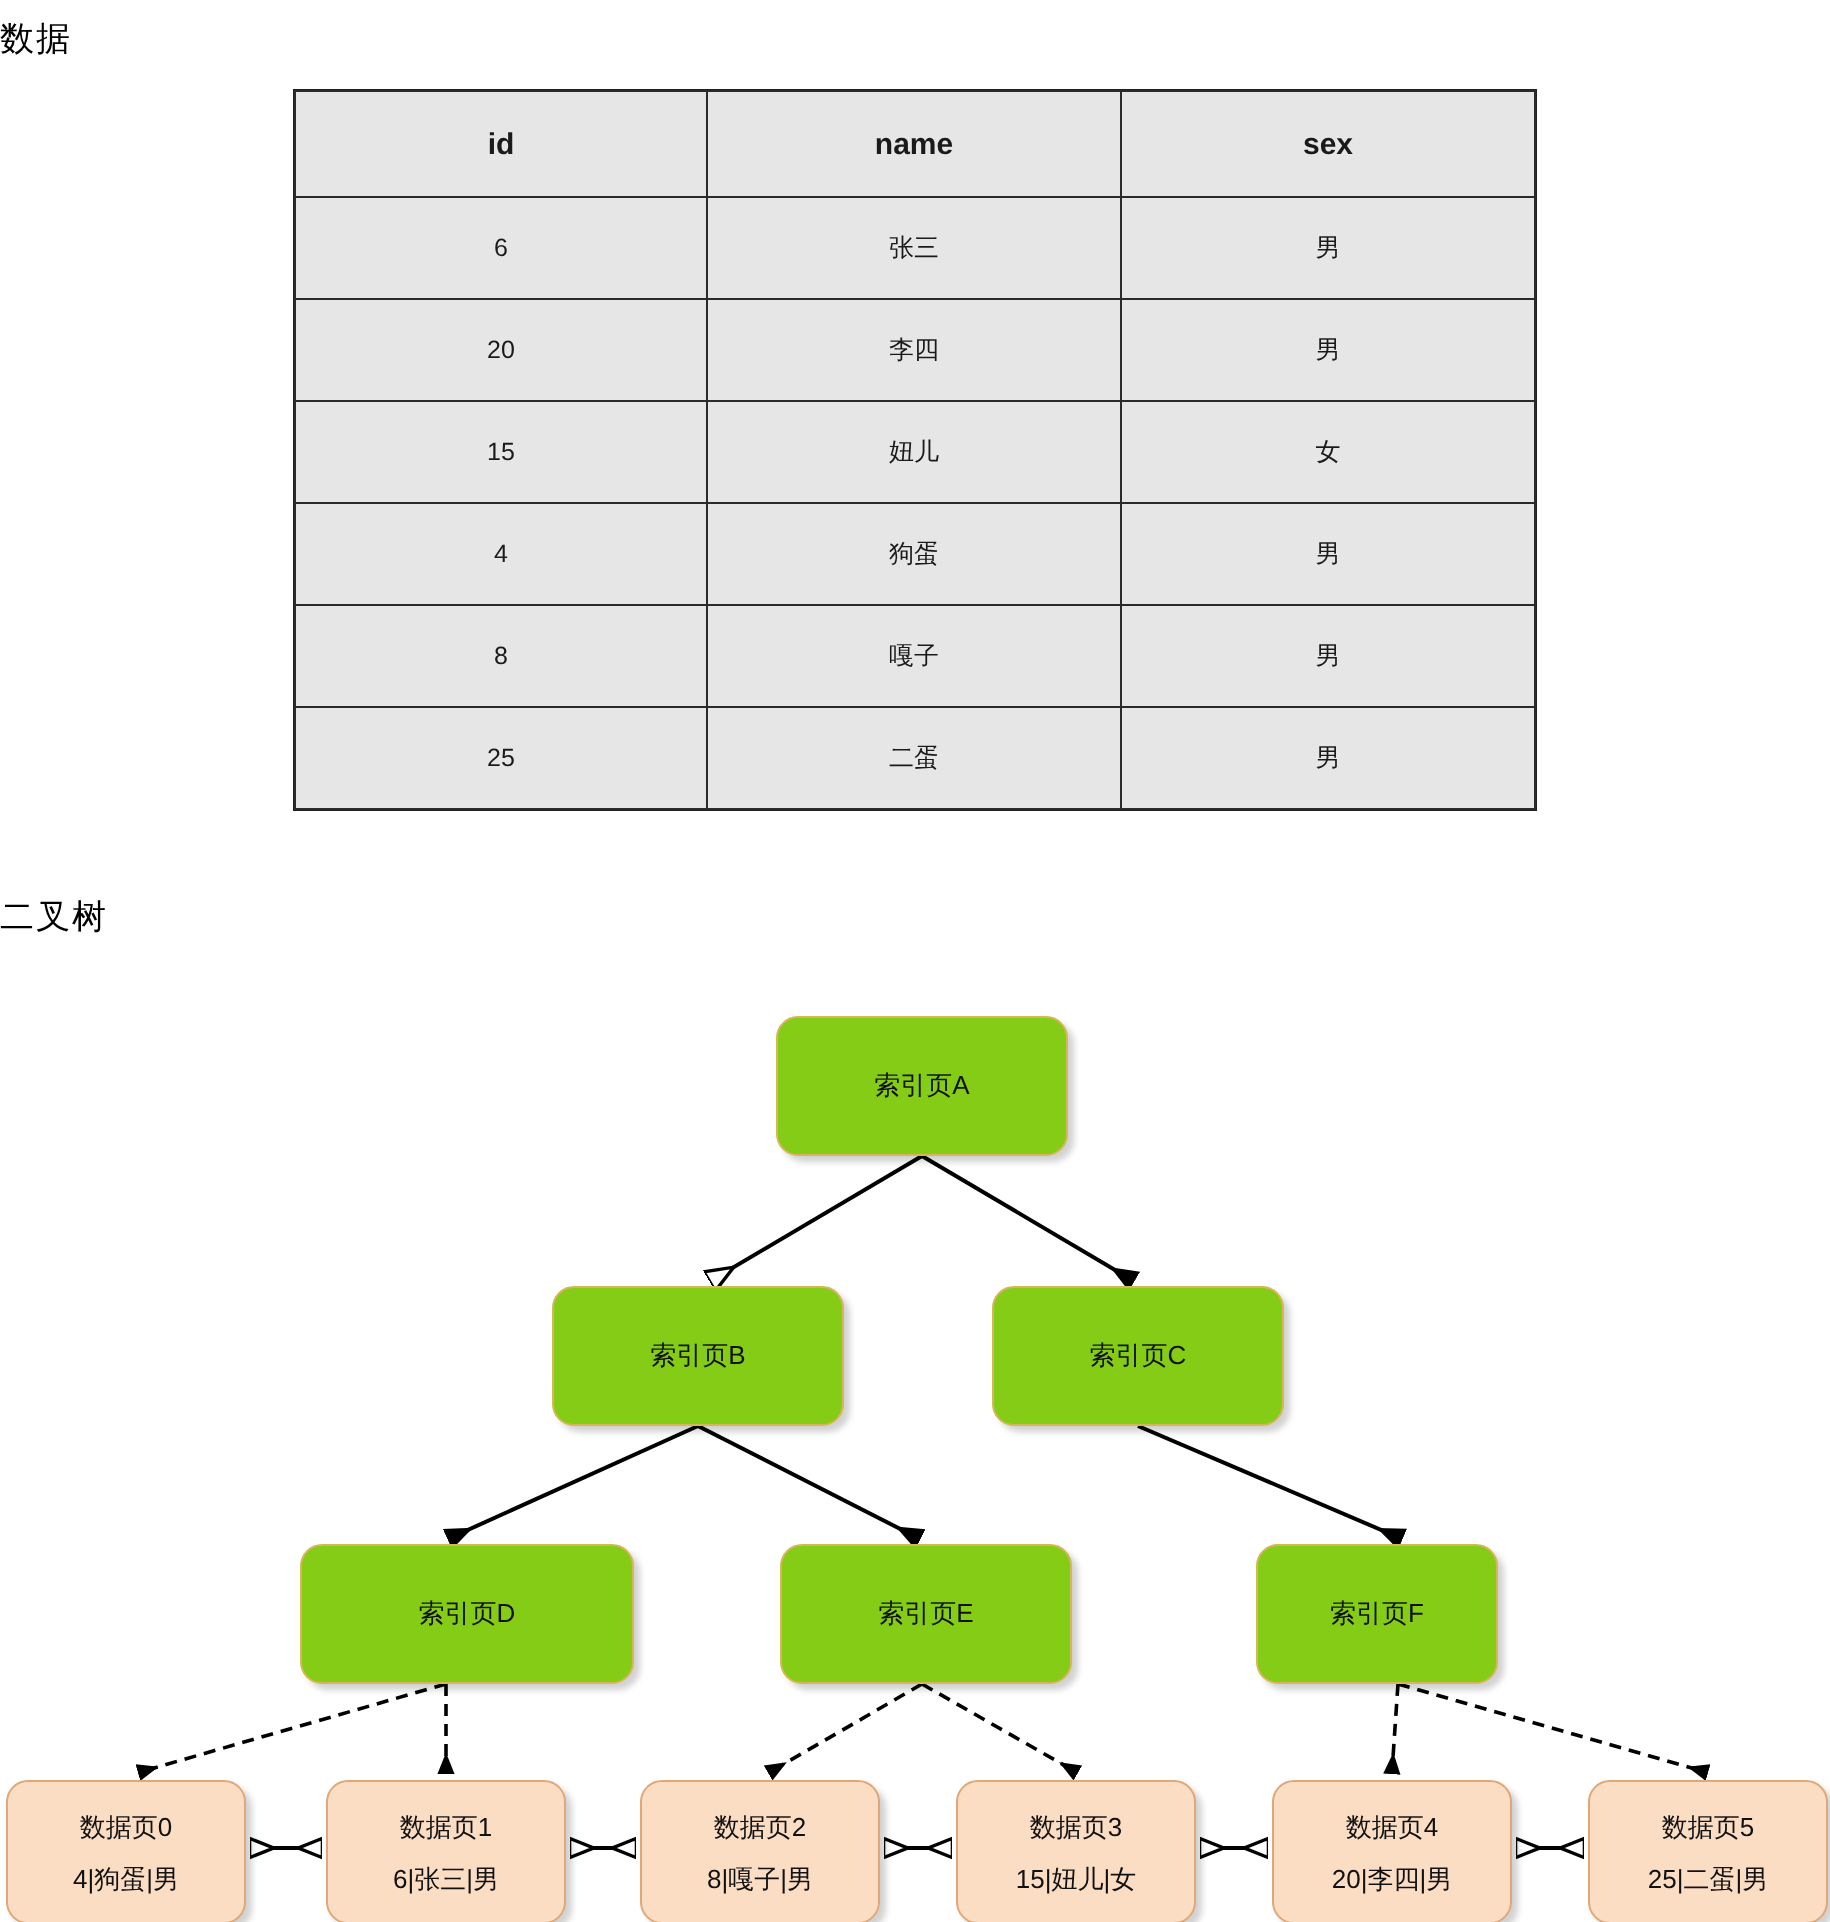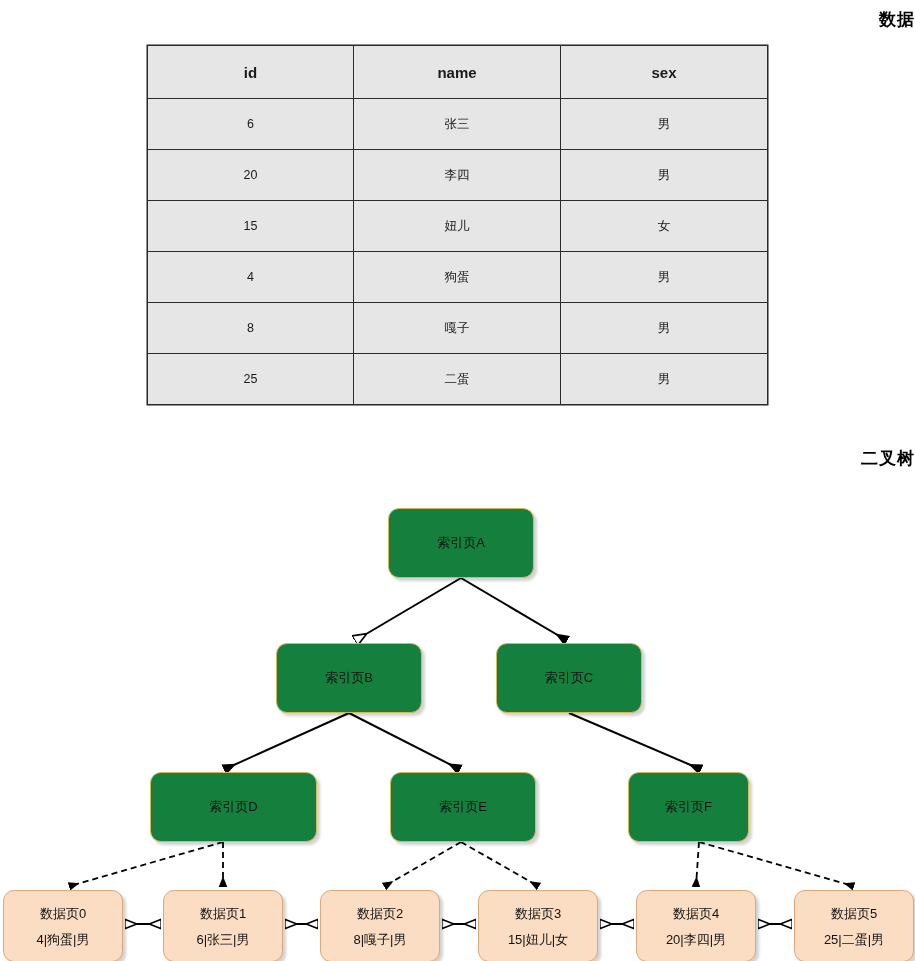"数据" .section-title { font-weight: bold -> normal; text-align: right -> left }
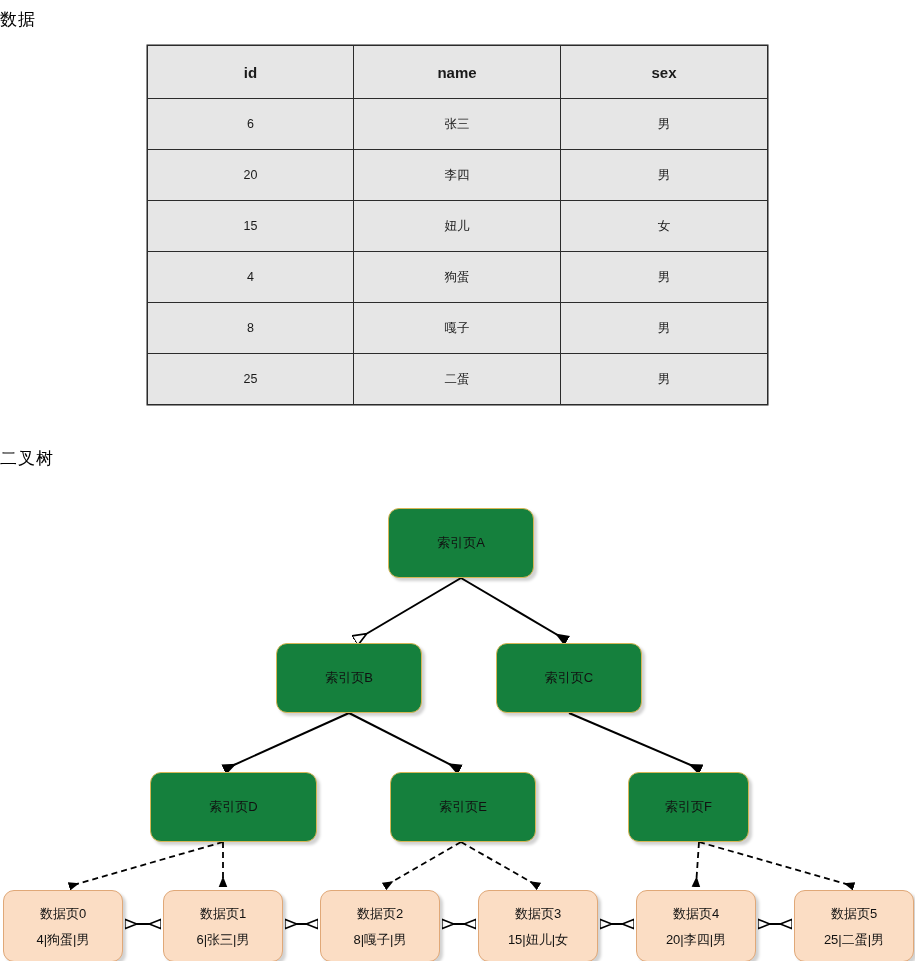"索引页A" .node.index { background: #15803d -> #84cc16 }
